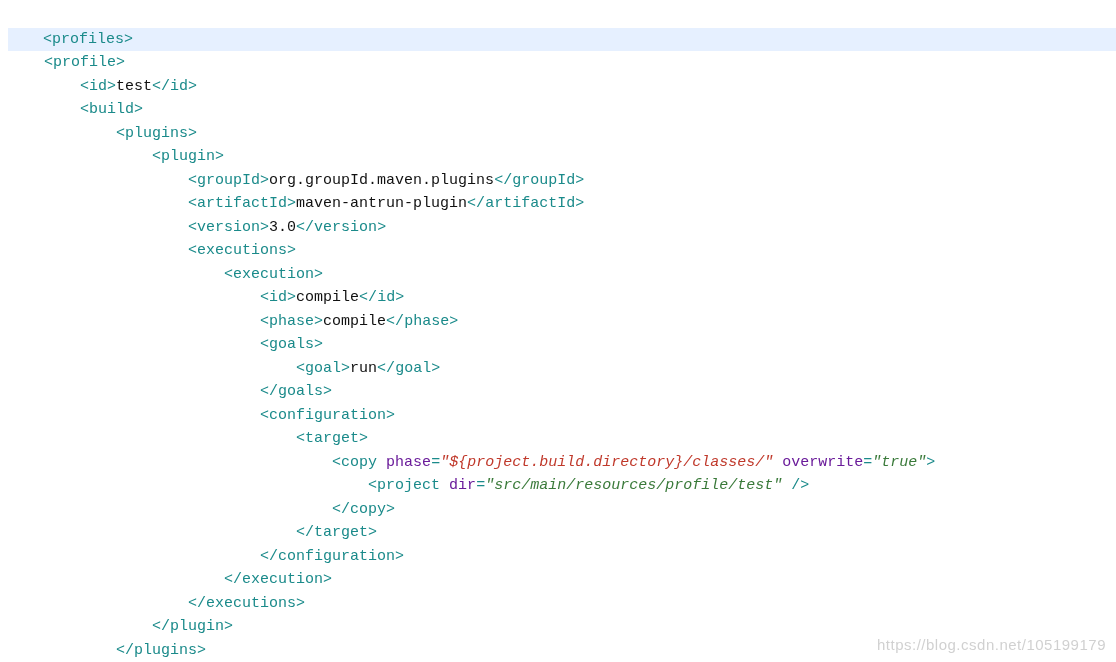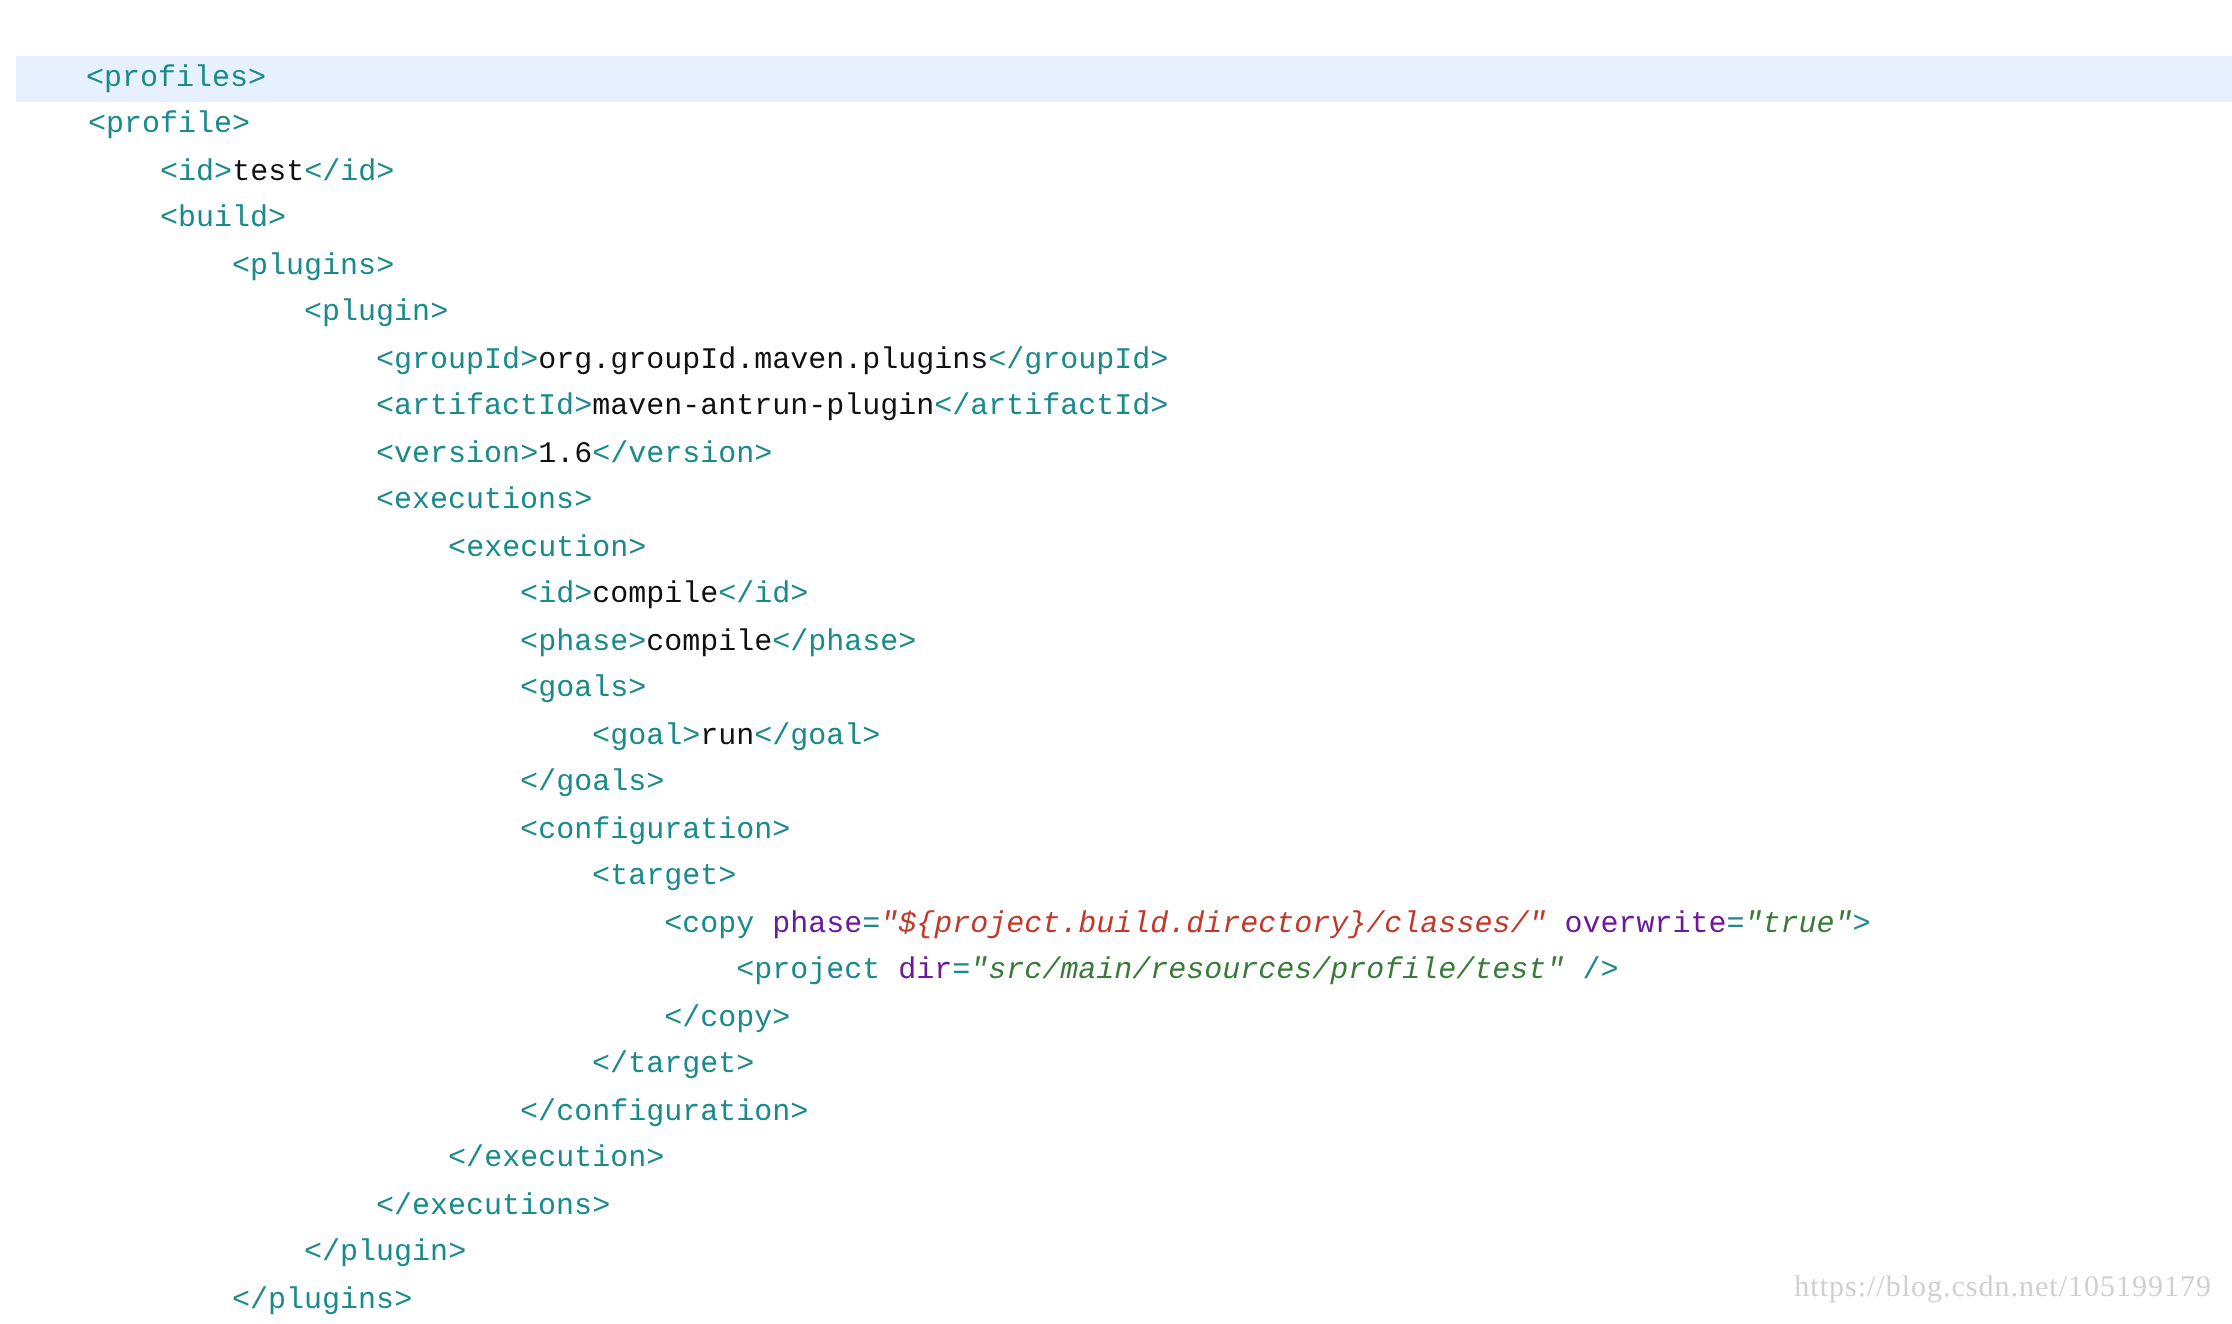"1.6" span.tx { text: 1.6 -> 3.0 }
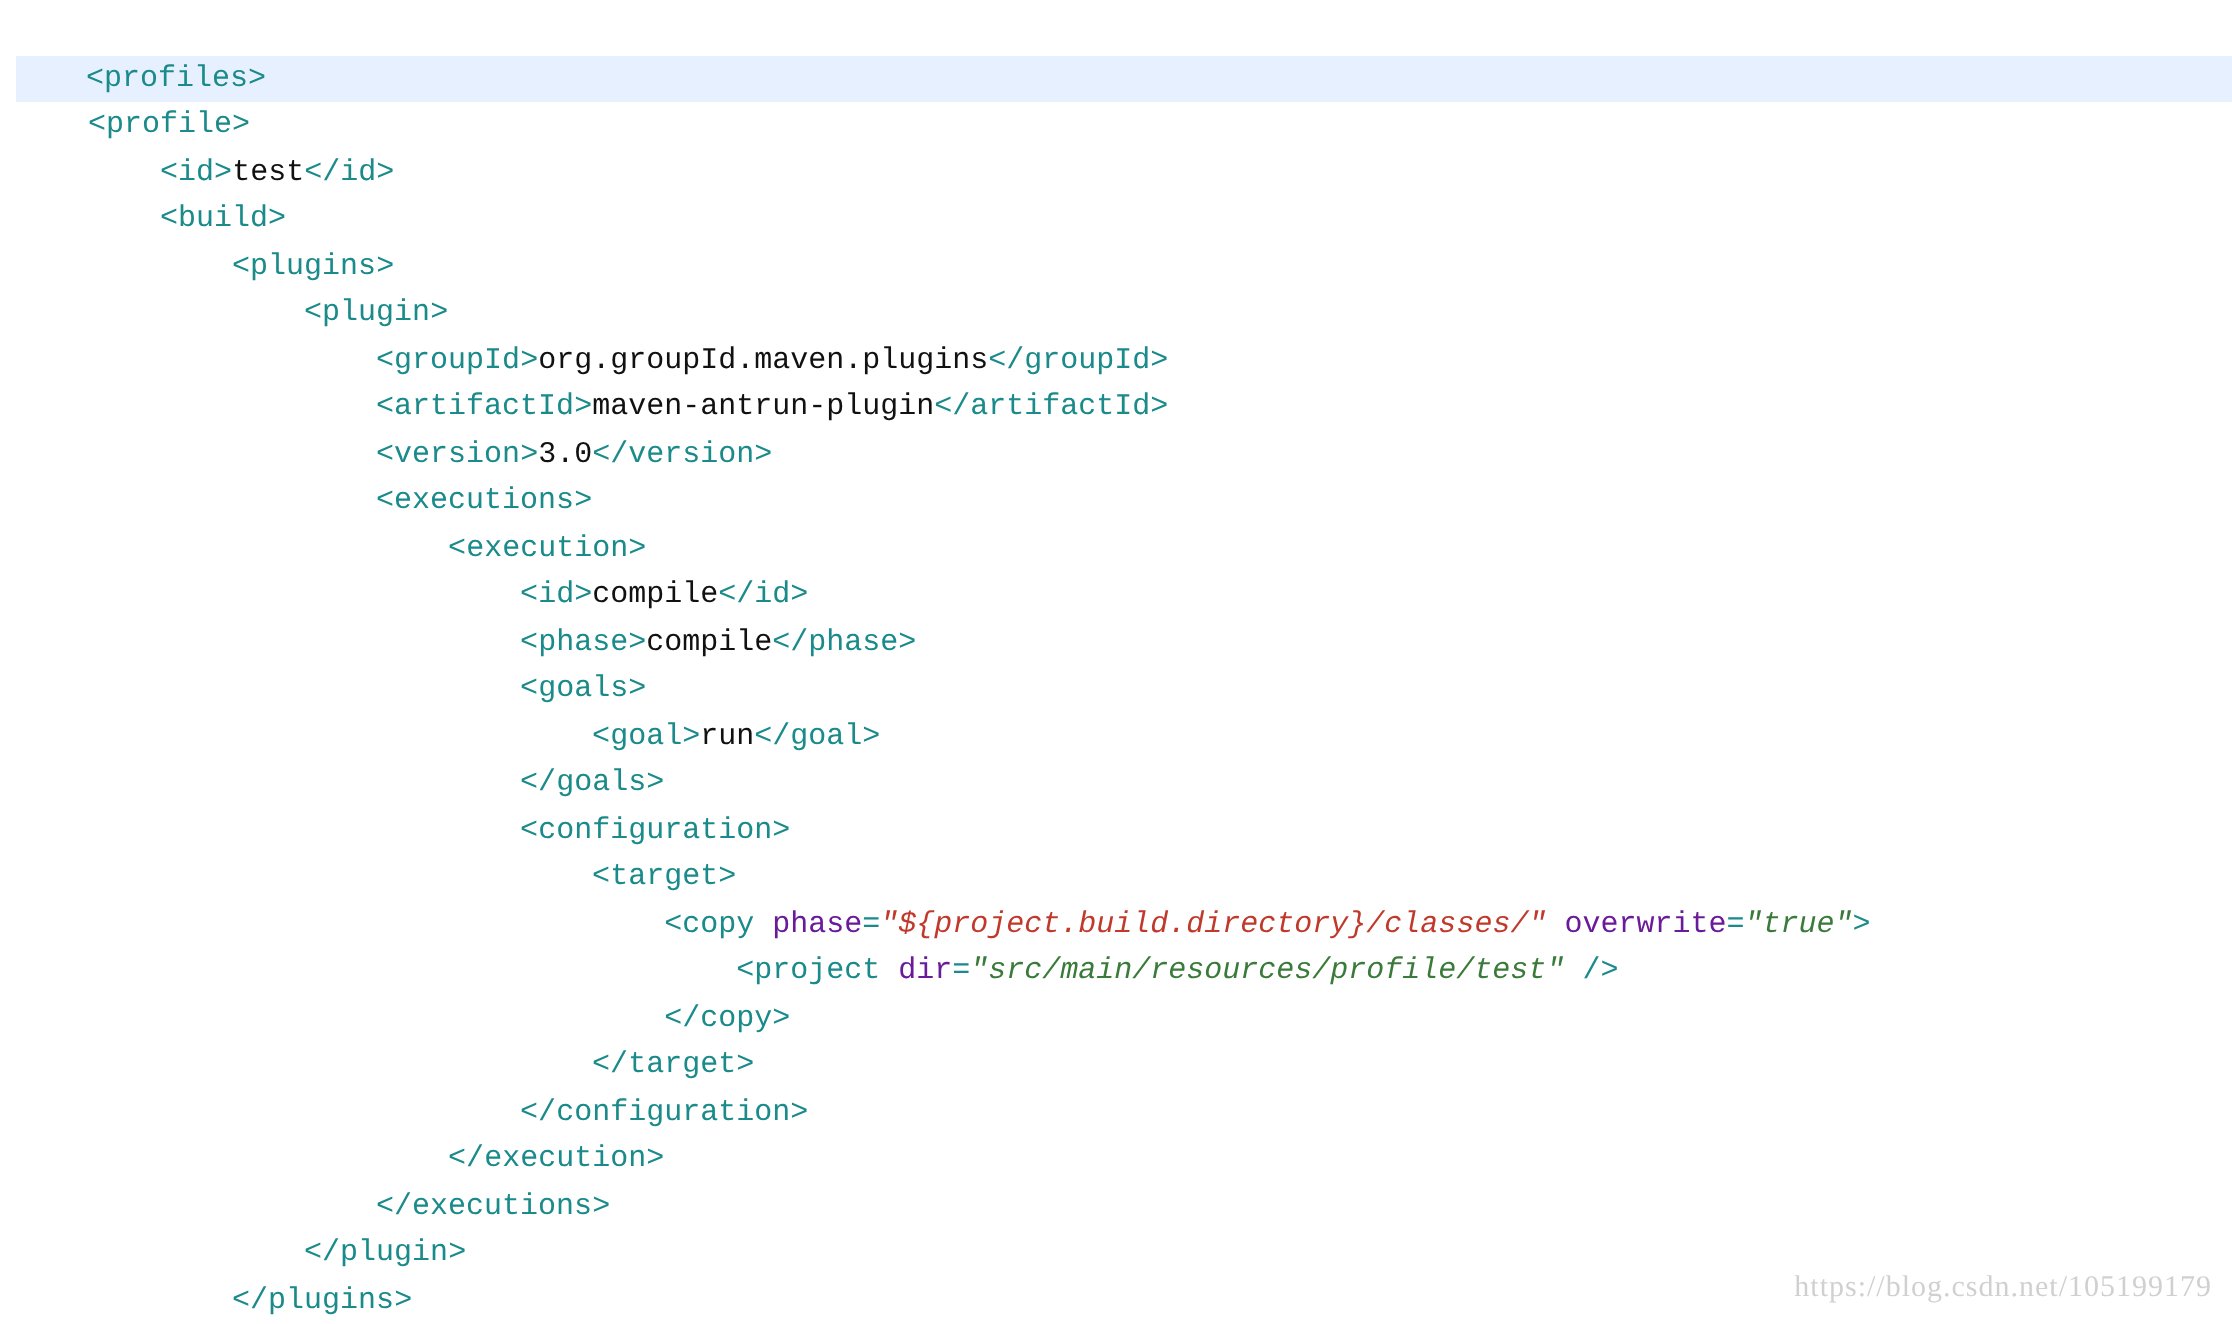"https://blog.csdn.net/105199179" .watermark { font-family: Liberation Serif, serif -> Liberation Sans, sans-serif }
